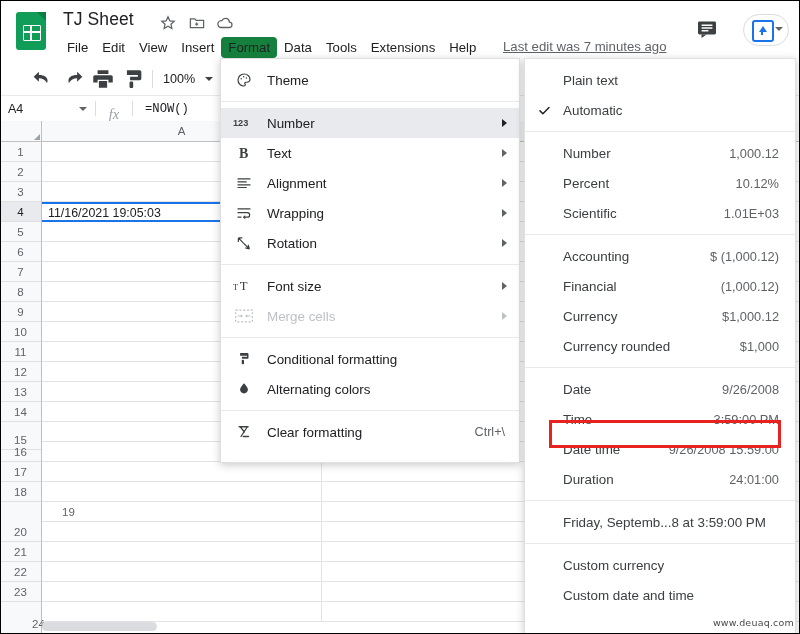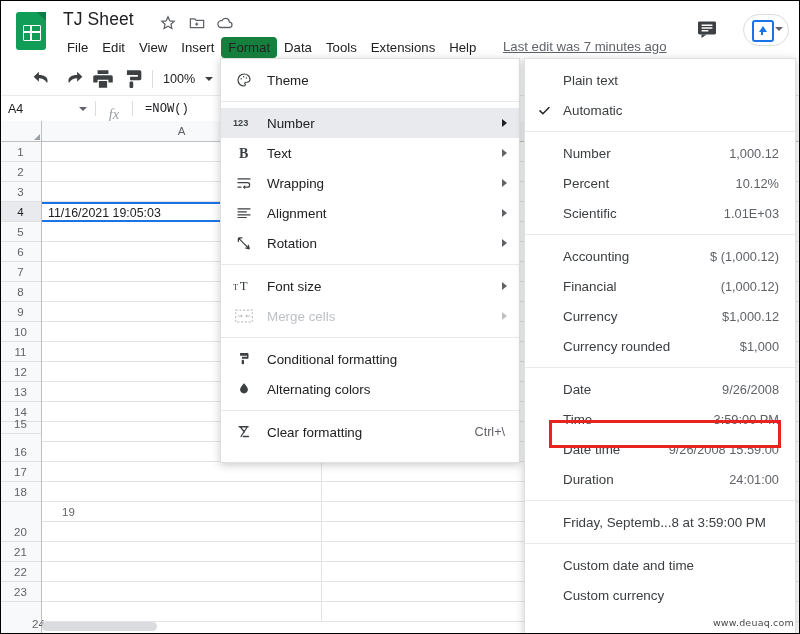"Wrapping" div.mrow { order: before "Alignment" -> after "Alignment" }
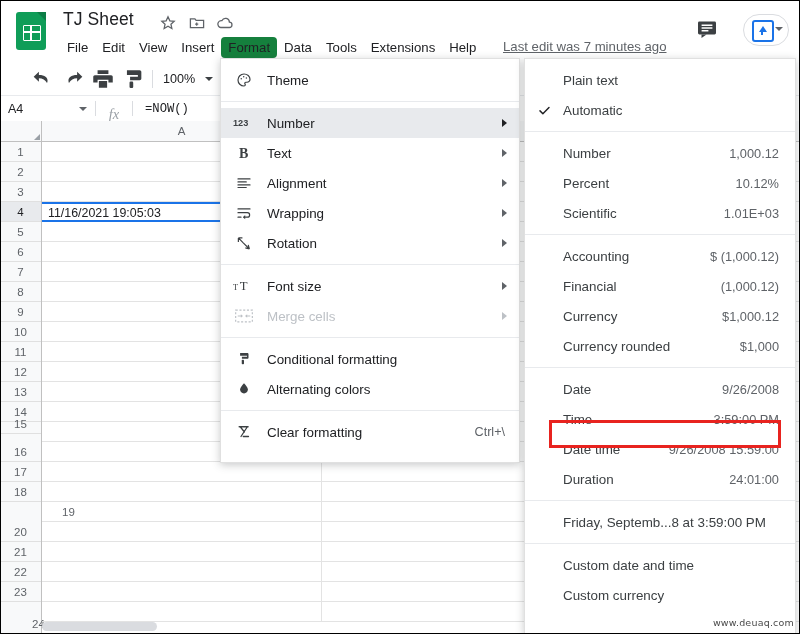"15" div.rowcell { top: 272px -> 288px }
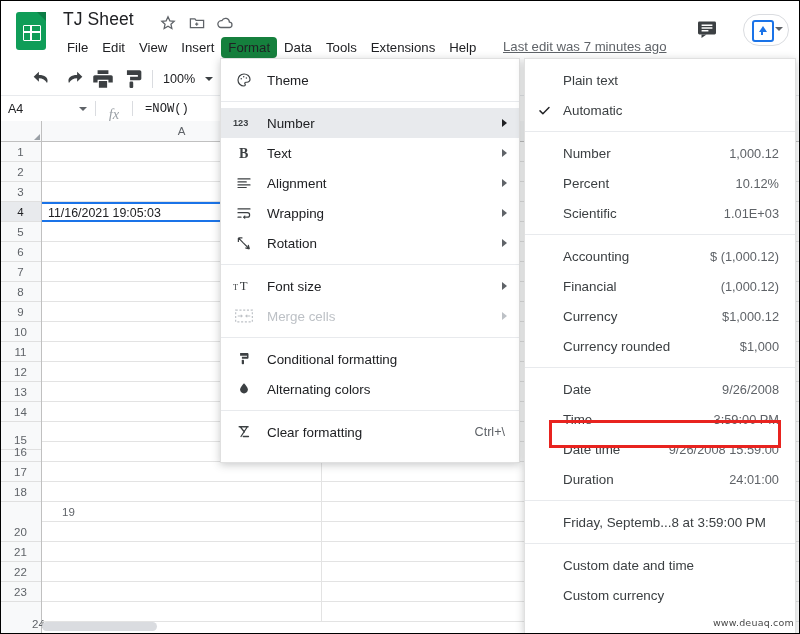"Custom date and time" div.nrow { order: before "Custom currency" -> after "Custom currency" }
